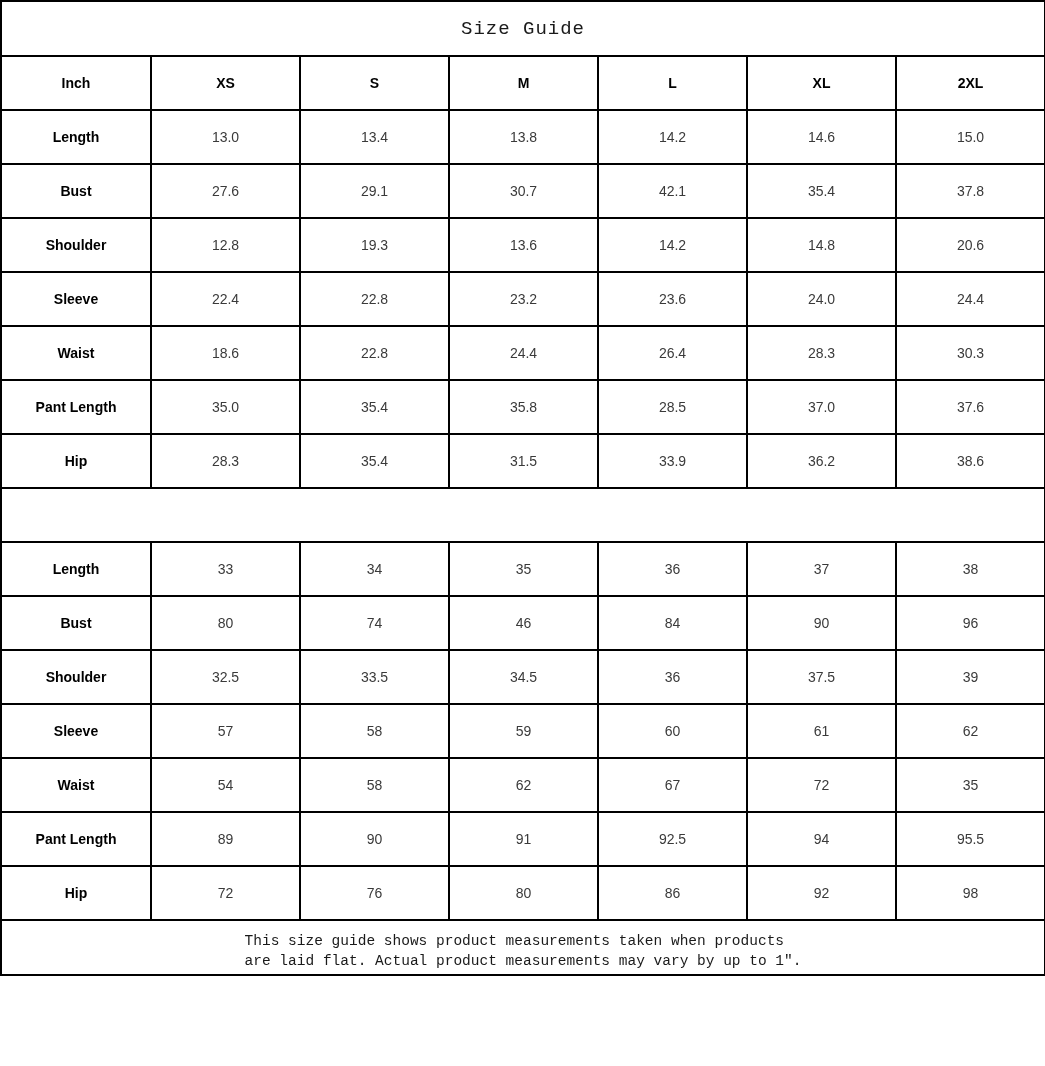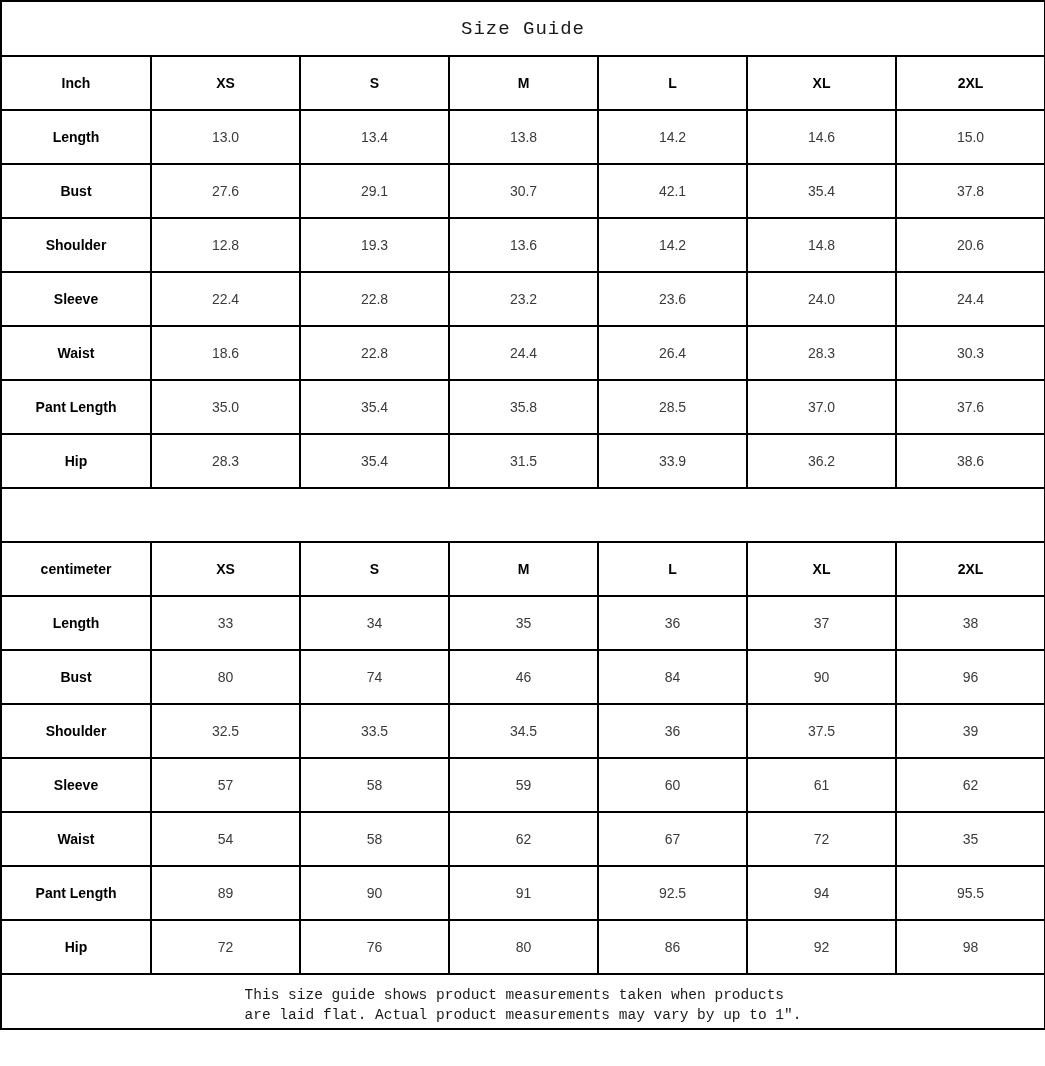"centimeter" tr { html: <tr> <th>centimeter</th> <th>XS</th> <th>S</th> <th>M</th> <th>L</th> <th>XL</th> <th>2XL</th> </tr> -> none }
